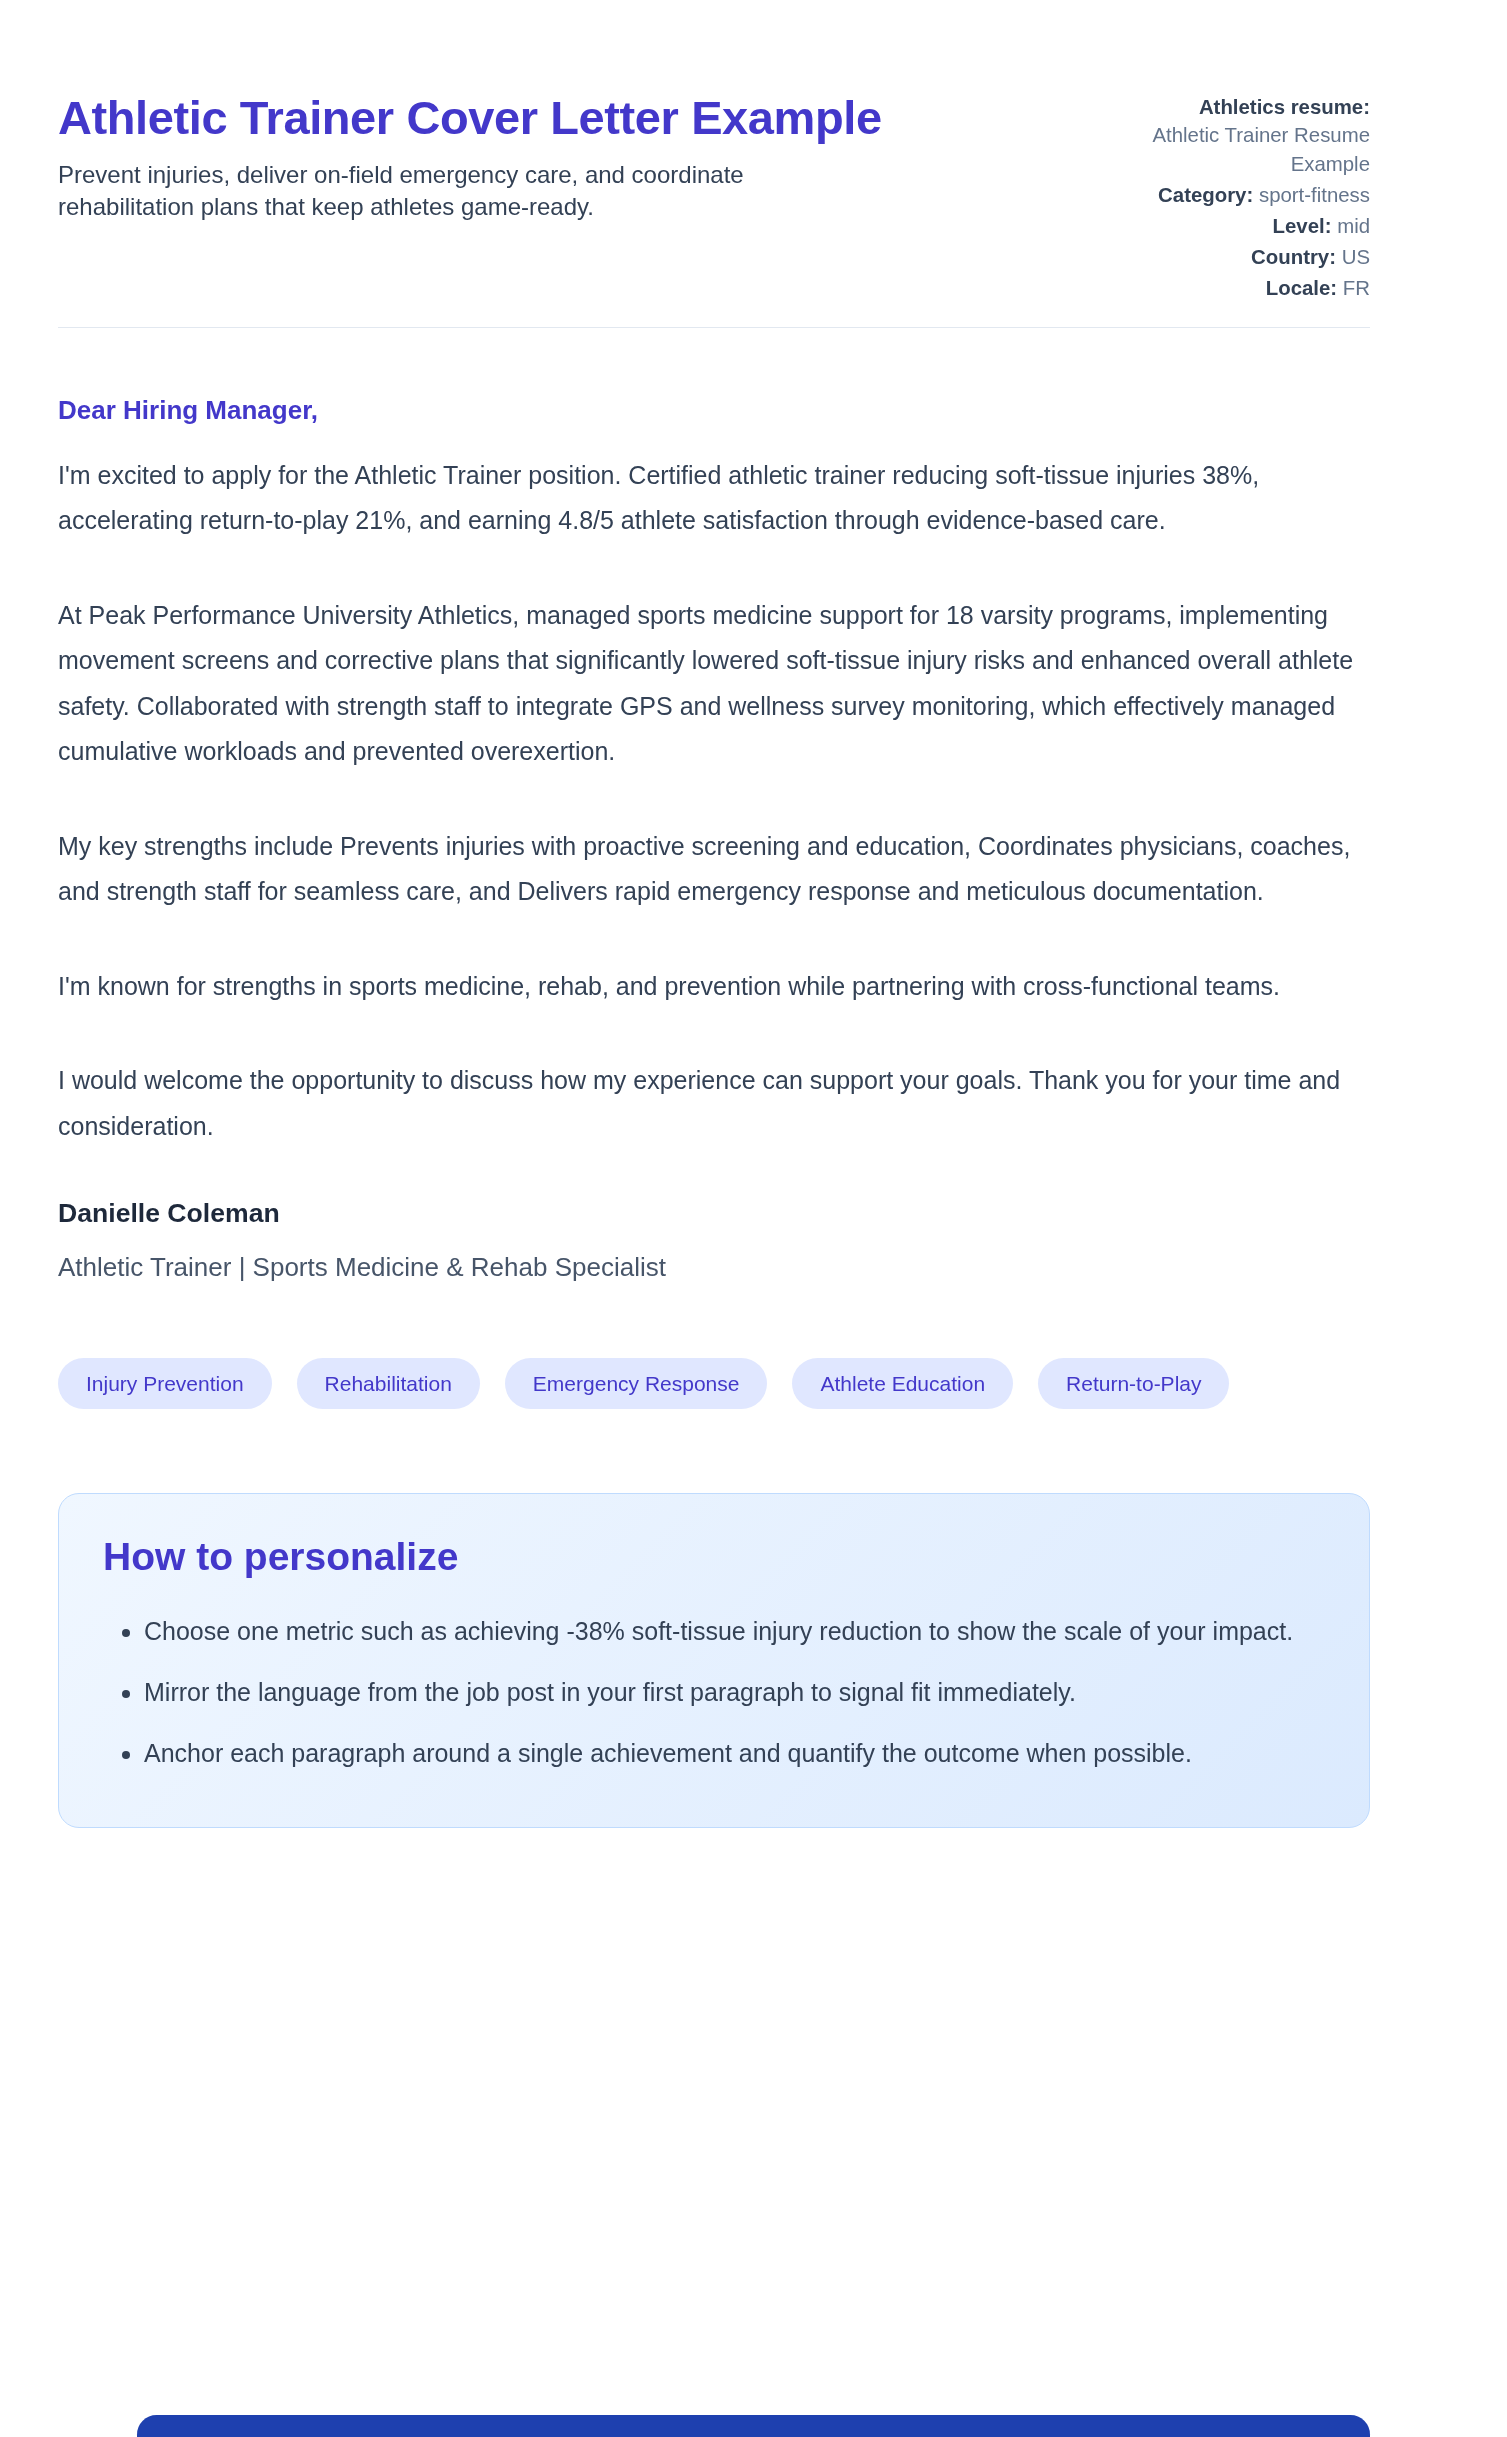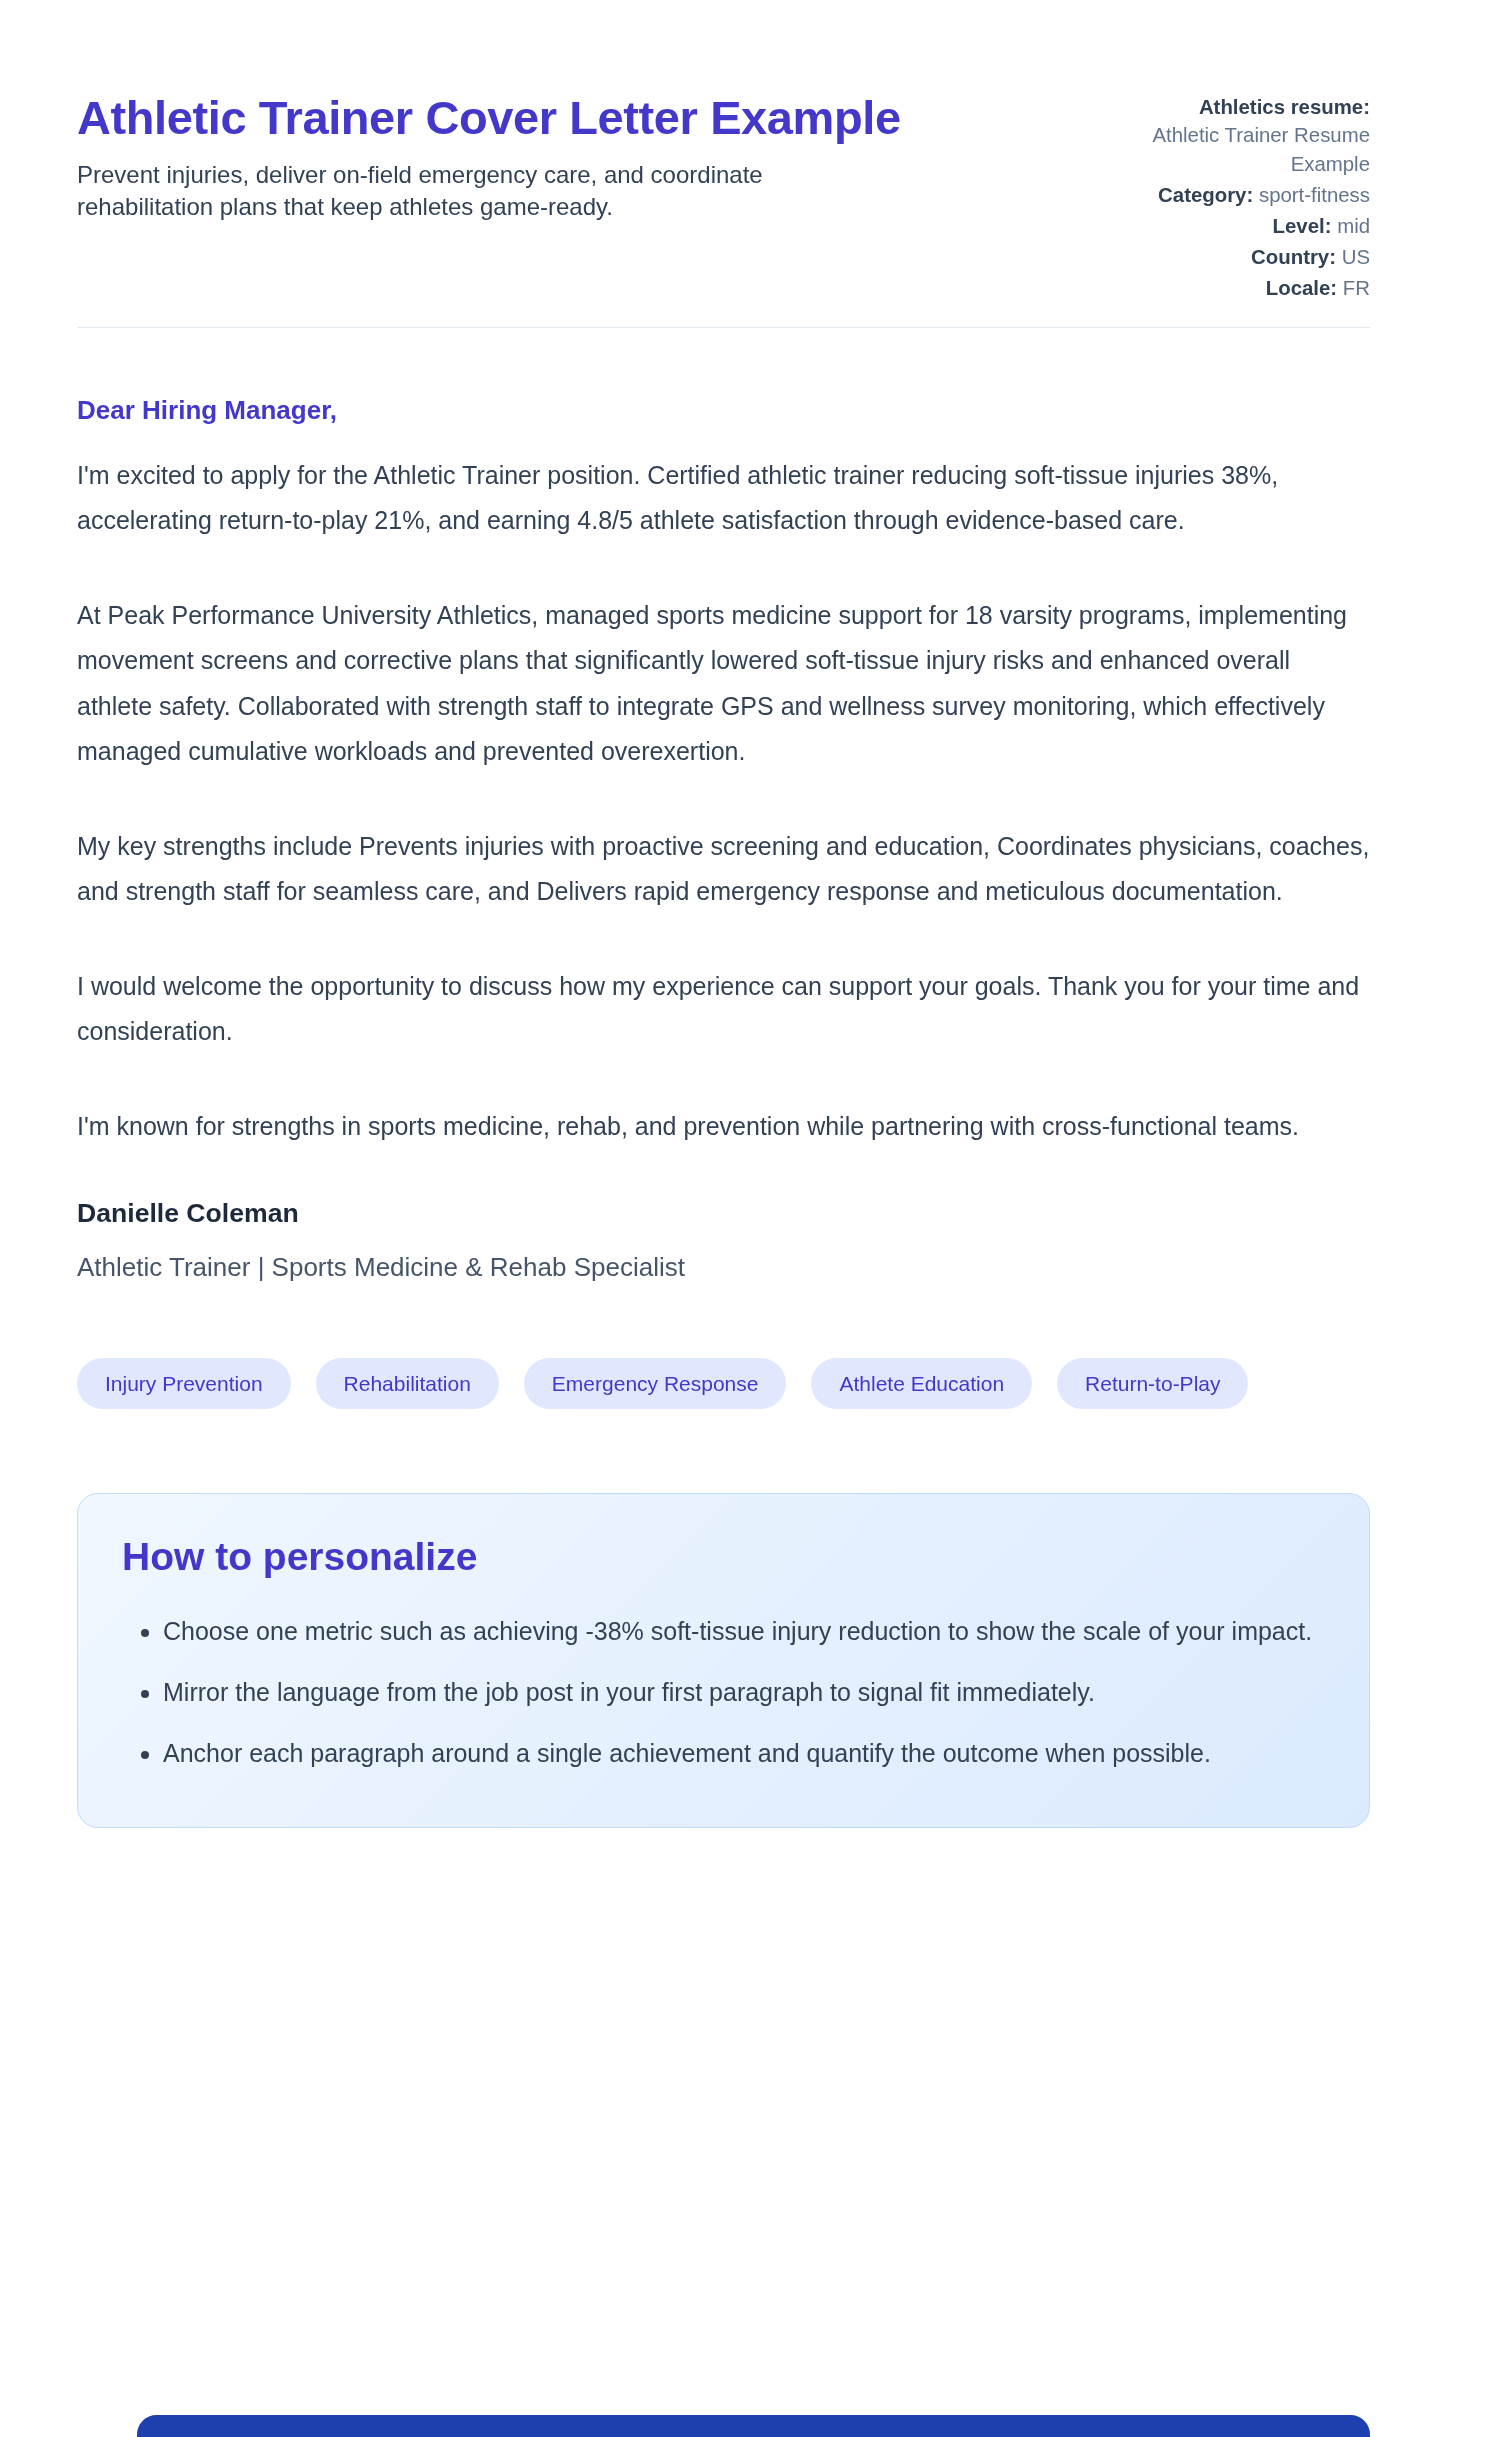"Athletic Trainer Cover Letter Example" .page { padding: 89px 137px 0 77px -> 89px 137px 0 58px }
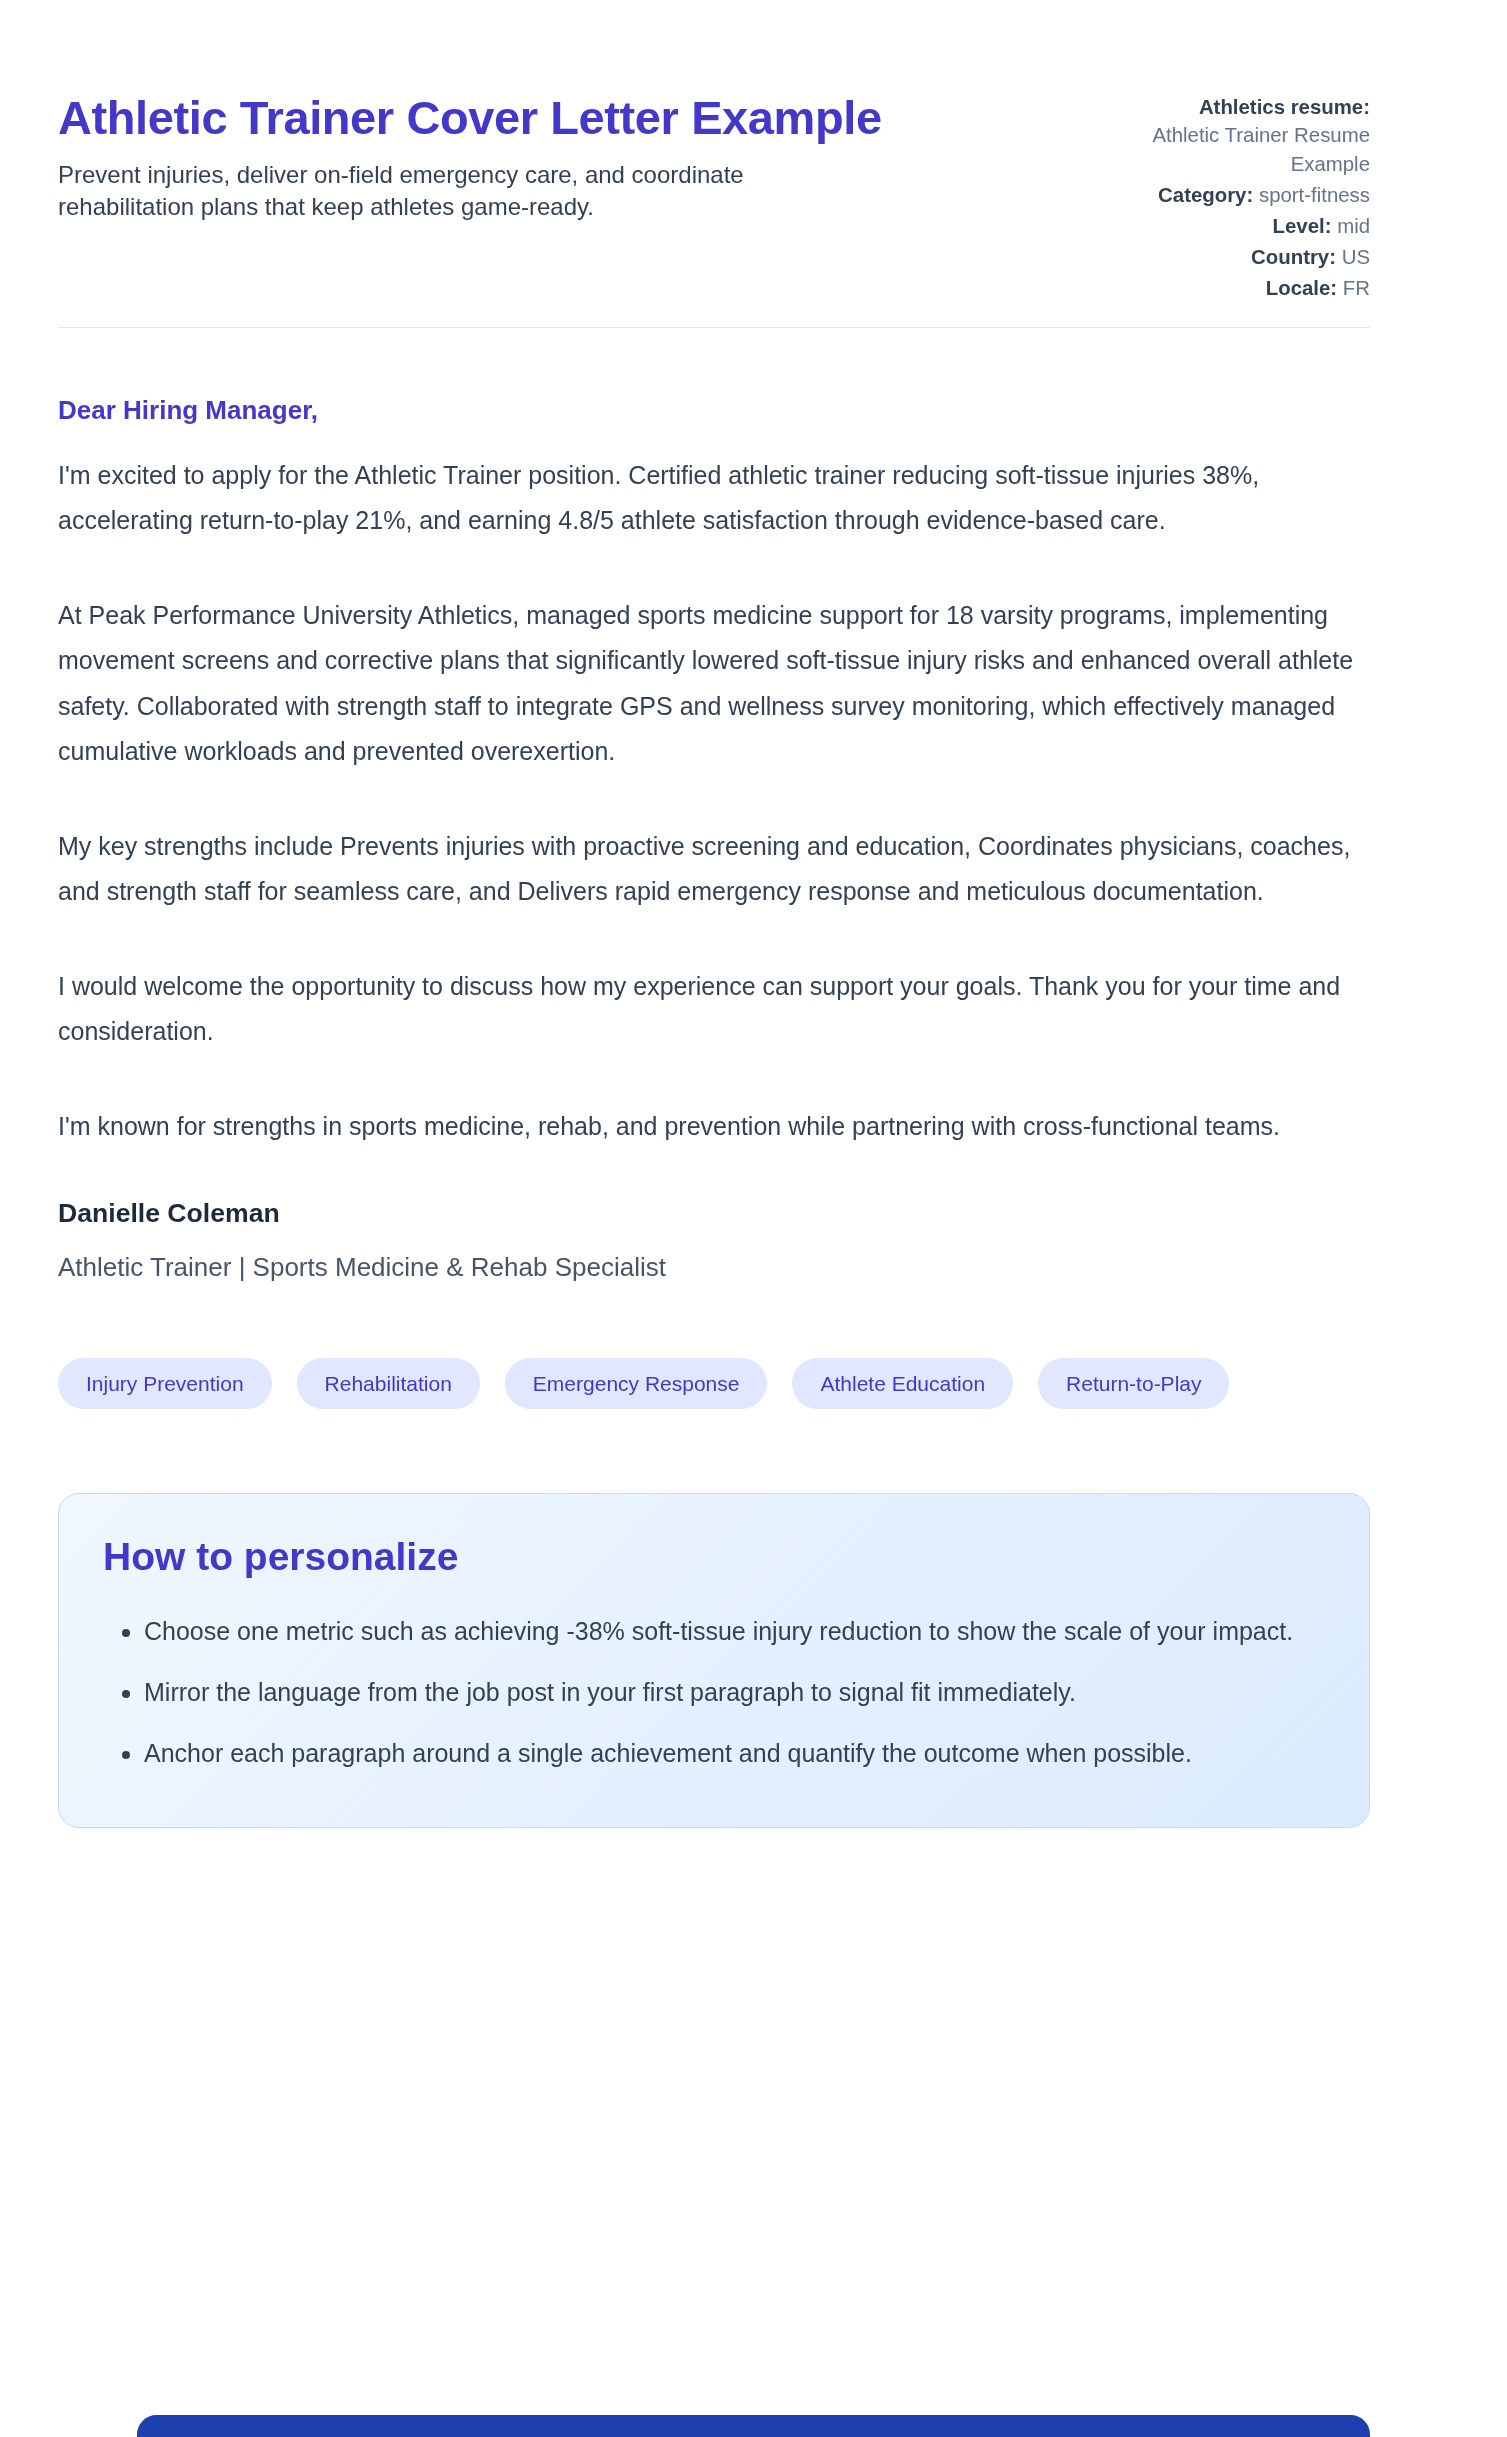"I would welcome the opportunity" p.para { order: before "I'm known for strengths in" -> after "I'm known for strengths in" }
